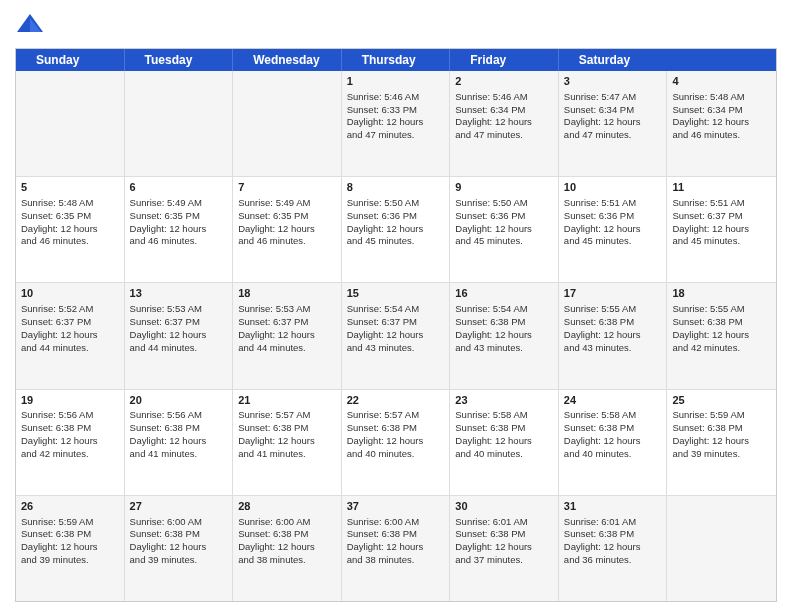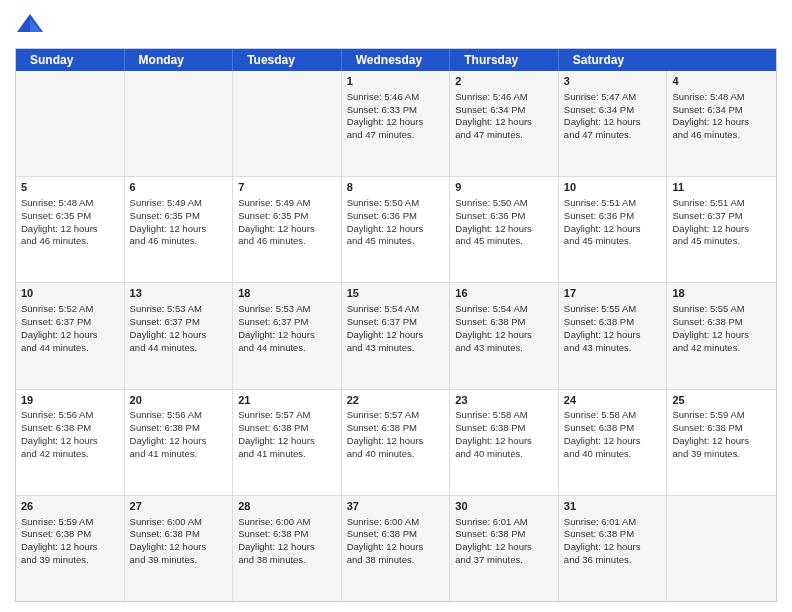"Sunday" .cal-header-cell { padding: 4px 14px -> 4px 20px }
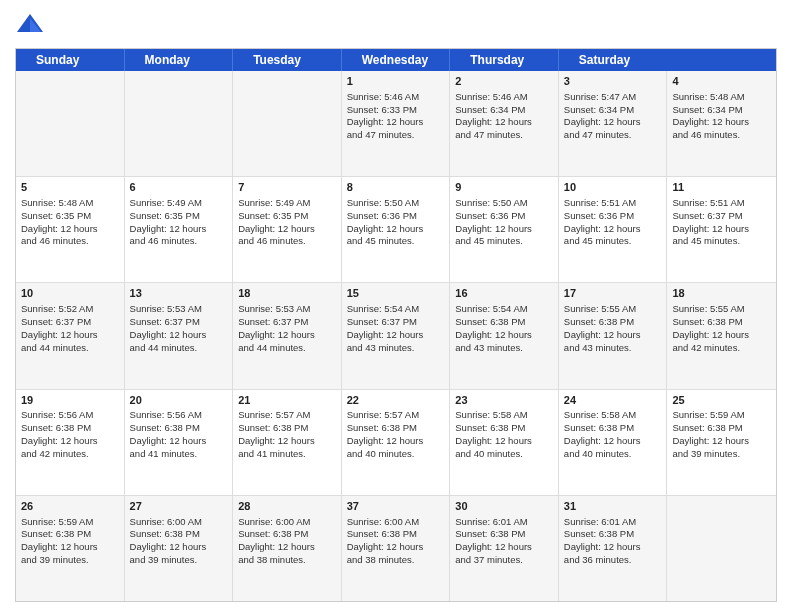"Monday" div.cal-header-cell { html: <div>Monday</div> -> none }
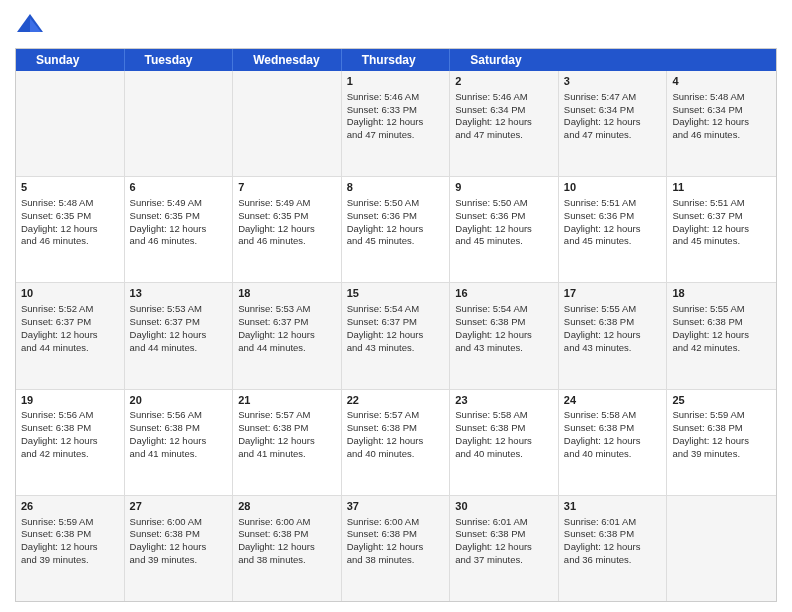"Friday" div.cal-header-cell { html: none -> <div>Friday</div> }
